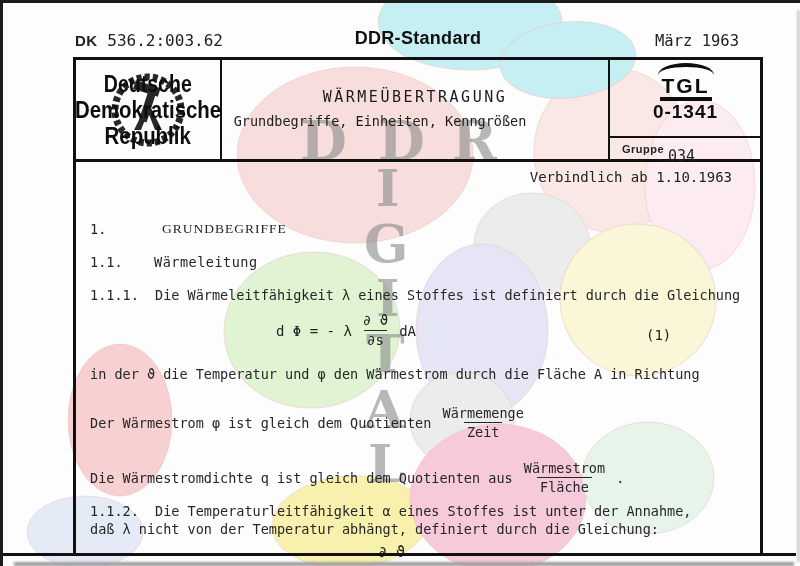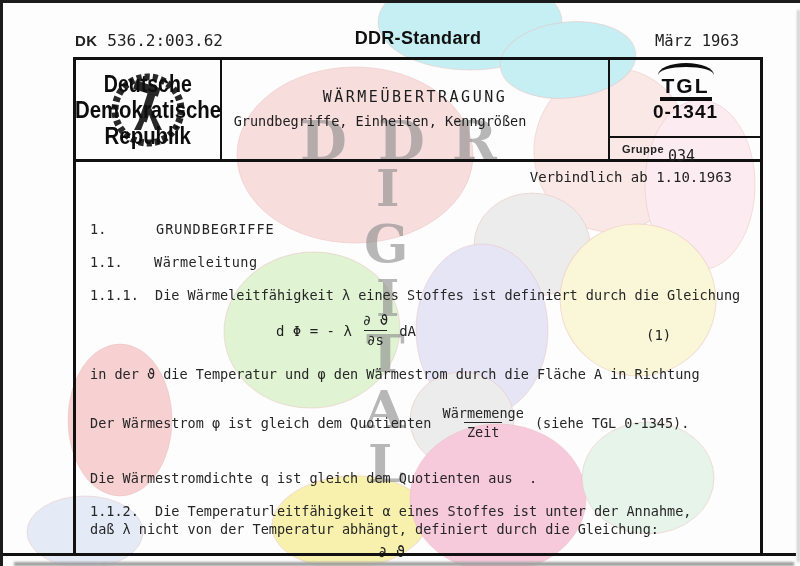"GRUNDBEGRIFFE" .s1-title { font-family: none -> Liberation Serif, serif; left: 156px -> 162px }
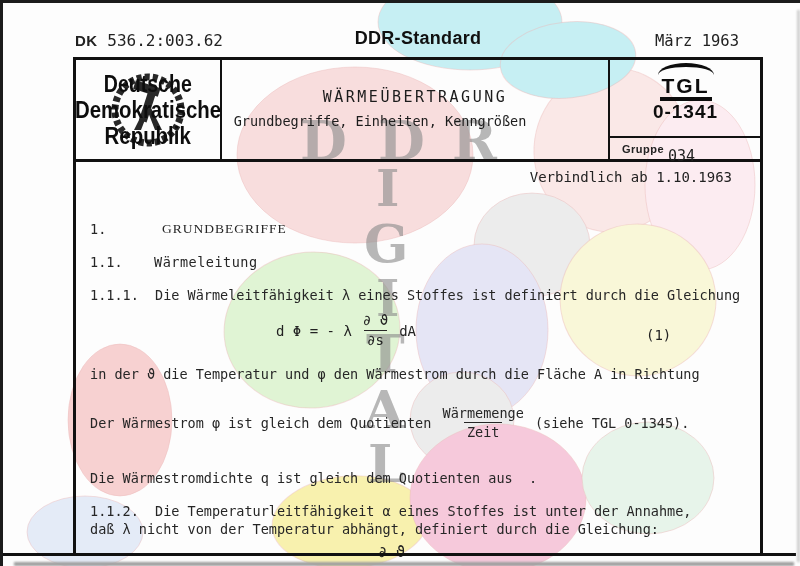"(siehe TGL 0-1345)." span { html: <span> (siehe TGL 0-1345).</span> -> none }
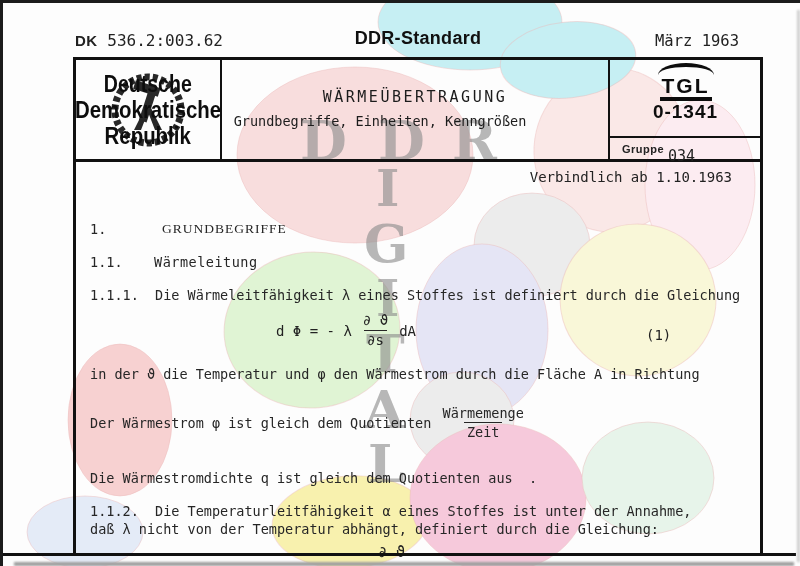"Wärmestrom" span.frac { html: none -> <span> <span>Wärmestrom</span> <span>Fläche</span> </span> }
